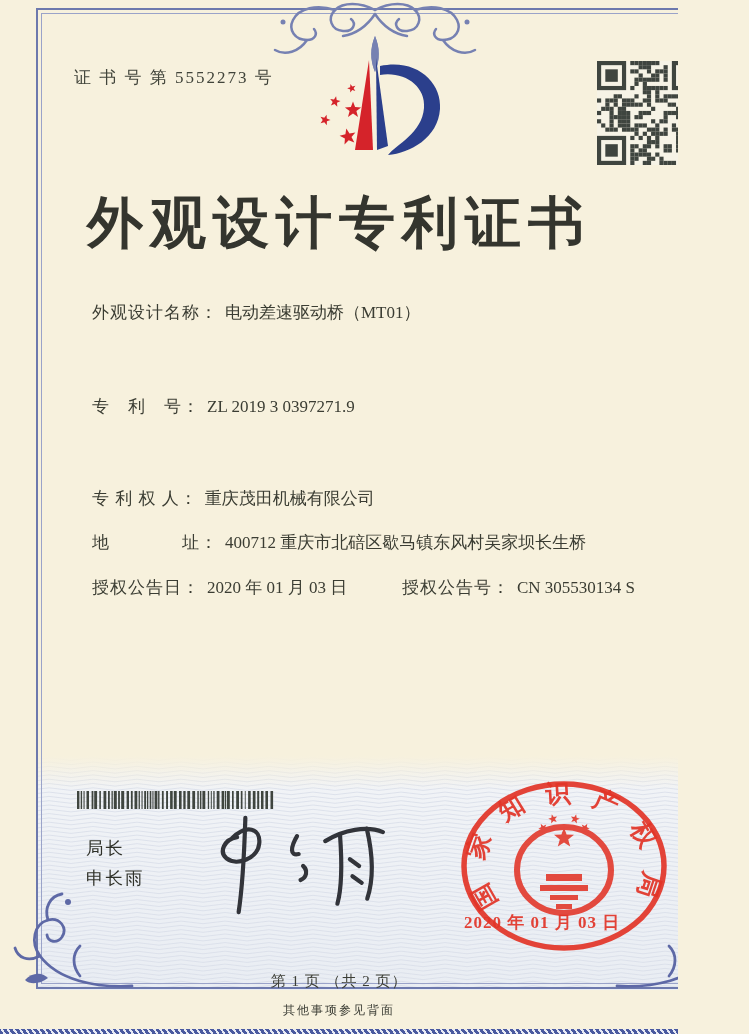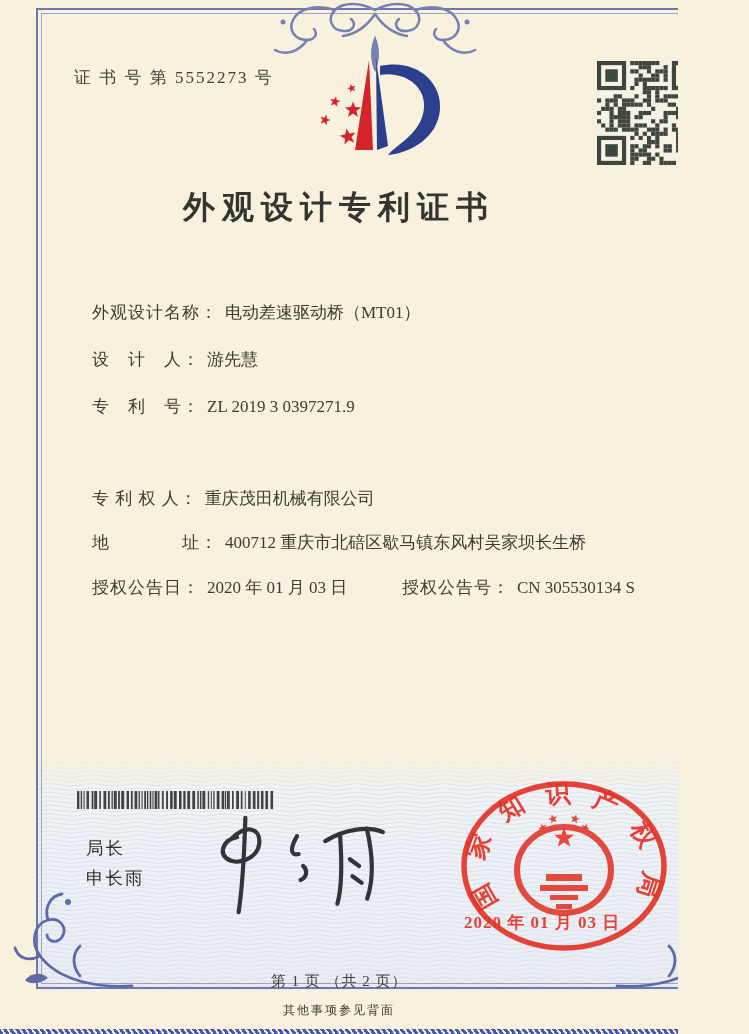"外观设计专利证书" .title { font-size: 32px -> 56px }
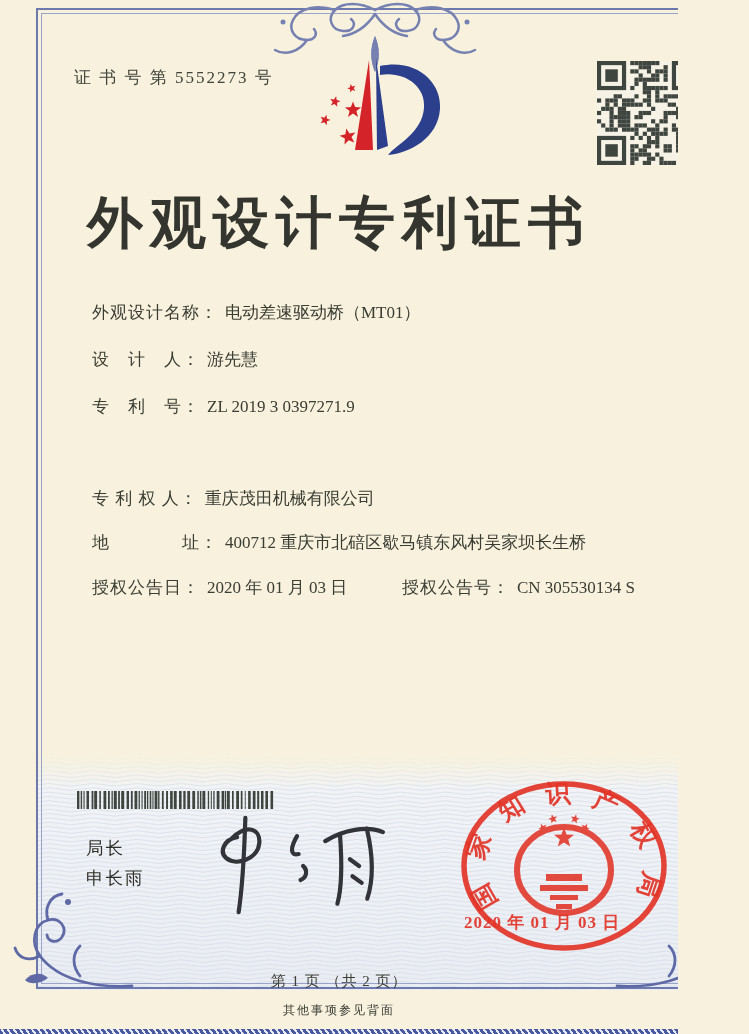"设 计 人： 游先慧" div.abs { html: <div> <span>设 计 人：</span><span>游先慧</span> </div> -> none }
